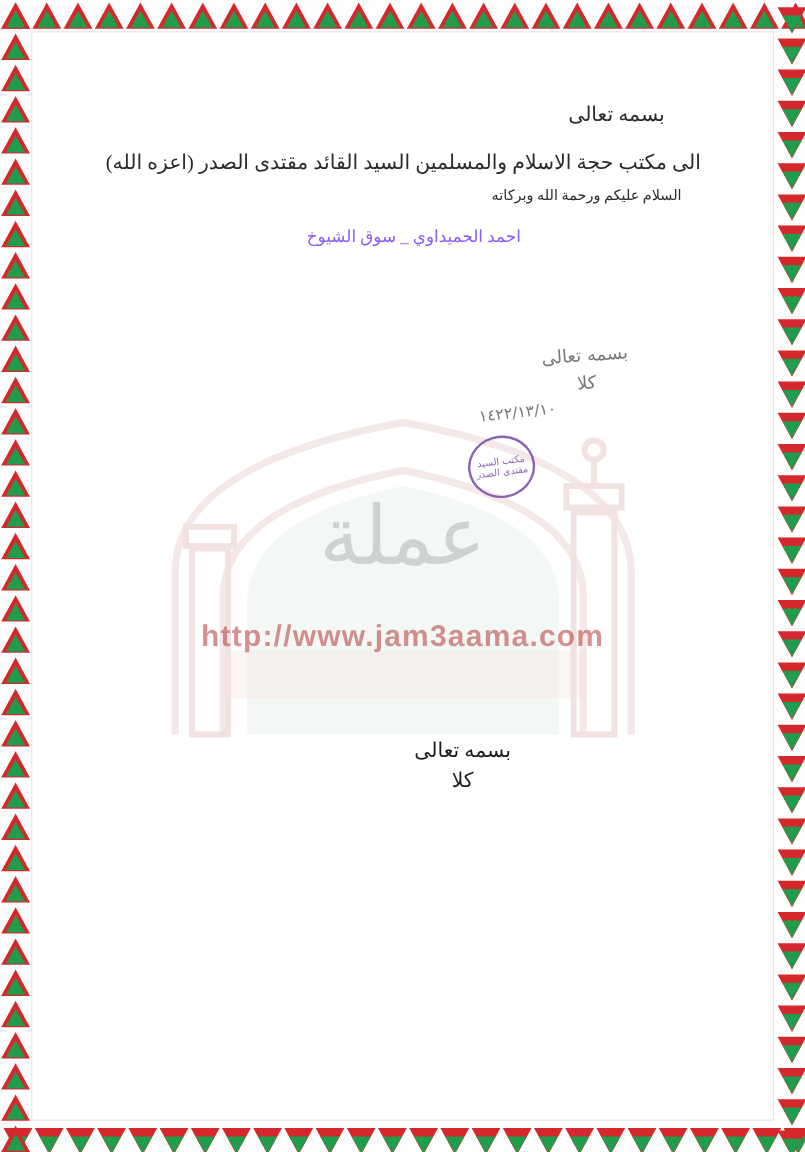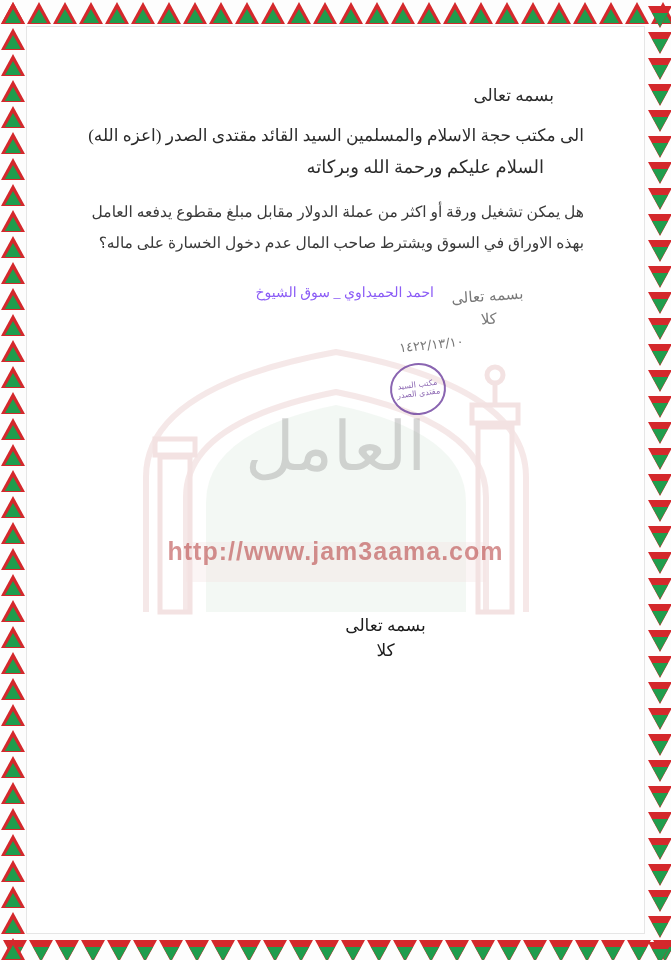"السلام عليكم ورحمة الله وبركاته" .line-greeting { font-size: 18px -> 12px; margin-right: 40px -> 16px }
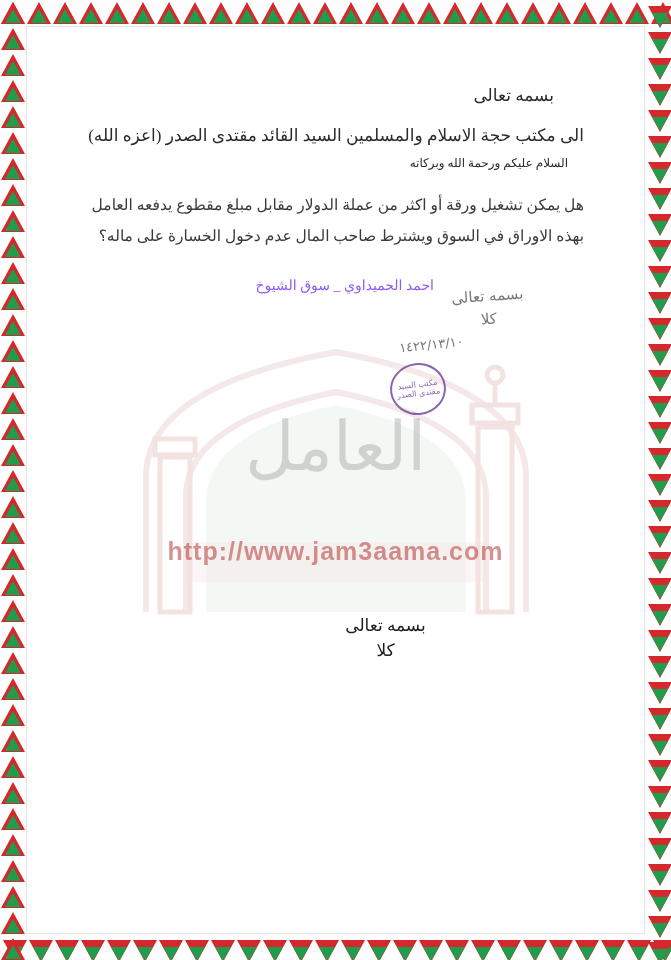"هل يمكن تشغيل ورقة أو" div.question { html: <div>هل يمكن تشغيل ورقة أو اكثر من عملة الدولار مقابل مبلغ مقطوع يدفعه العامل بهذه الاوراق في السوق ويشترط صاحب المال عدم دخول الخسارة على ماله؟</div> -> none }
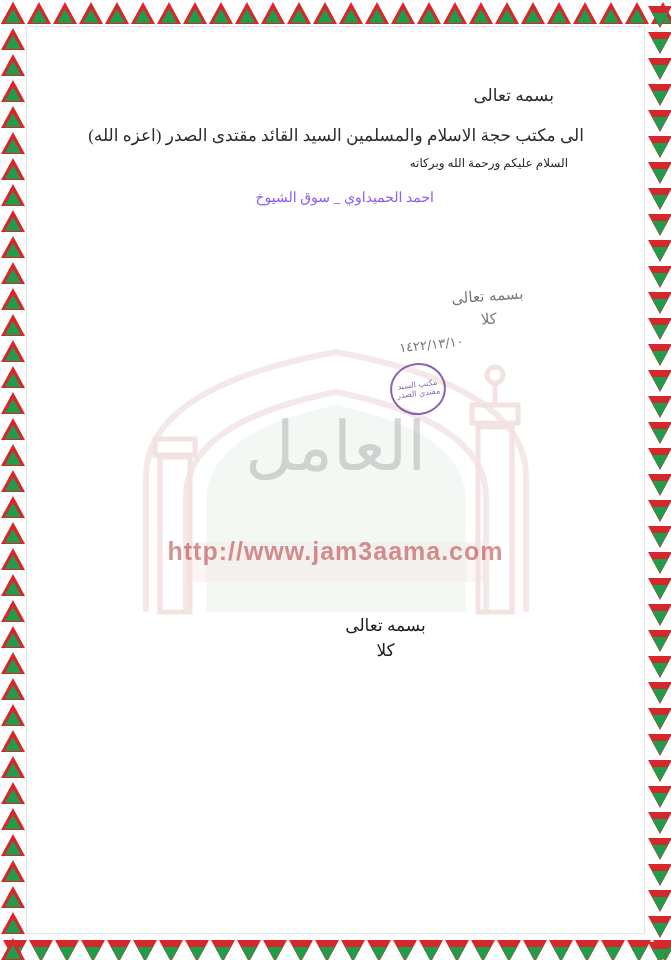"العامل" div.wm-word { text: العامل -> عملة }
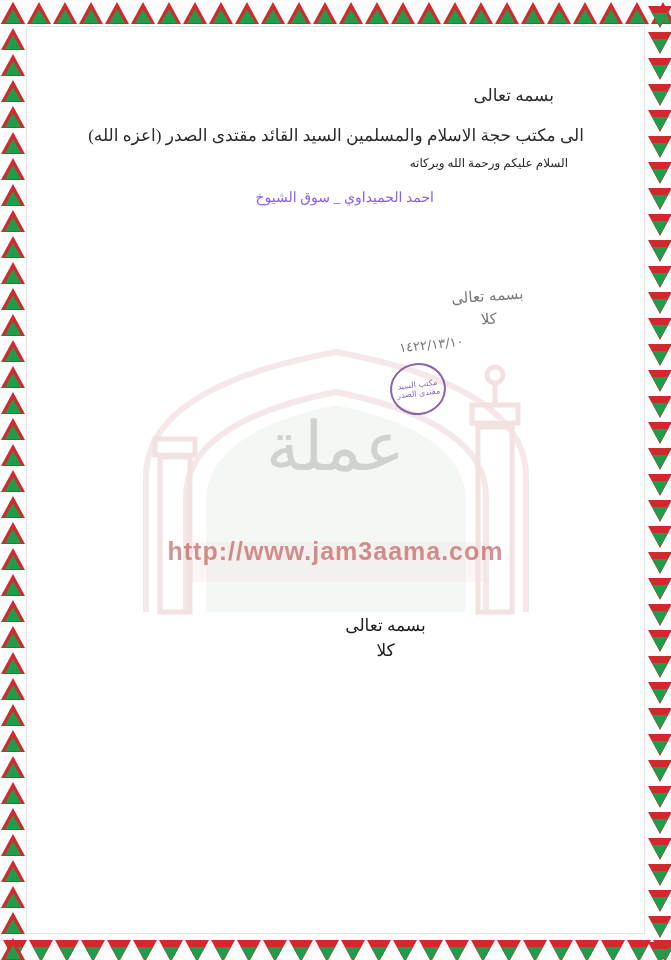"http://www.jam3aama.com" .wm-url { top: 510px -> 489px }
